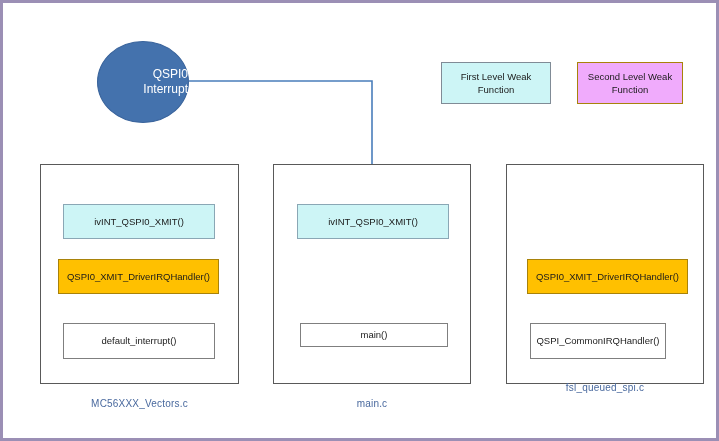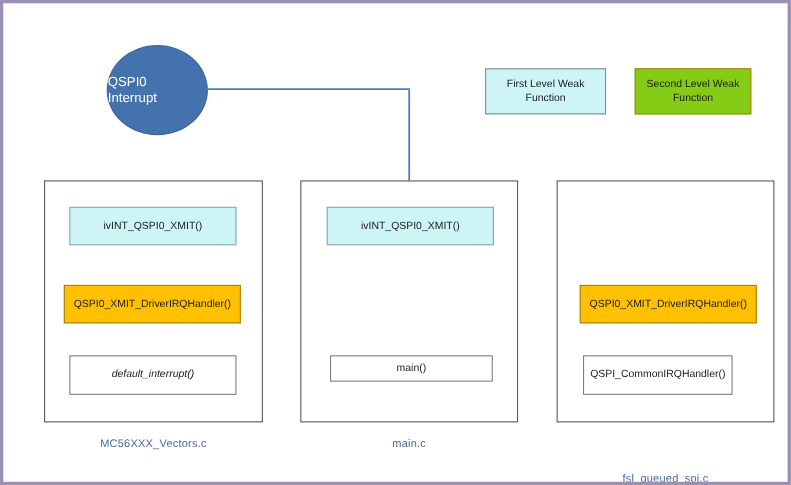"QSPI0" .node-circle { align-items: flex-start -> flex-end }
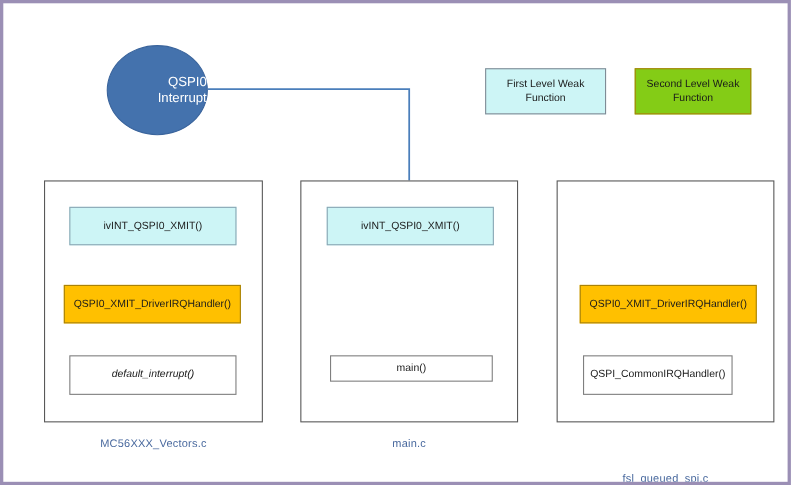"Second Level Weak" #legend-second { background: #84cc16 -> #f0abfc }
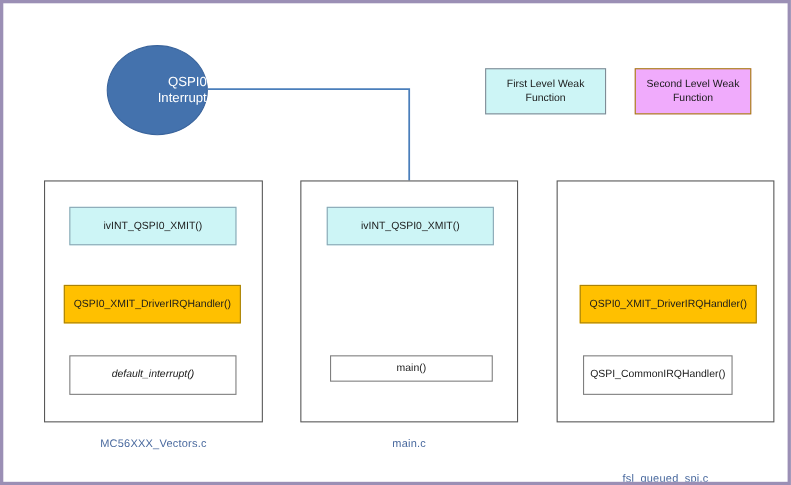"ivINT_QSPI0_XMIT()" .fn-cyan { margin-top: none -> 16px }
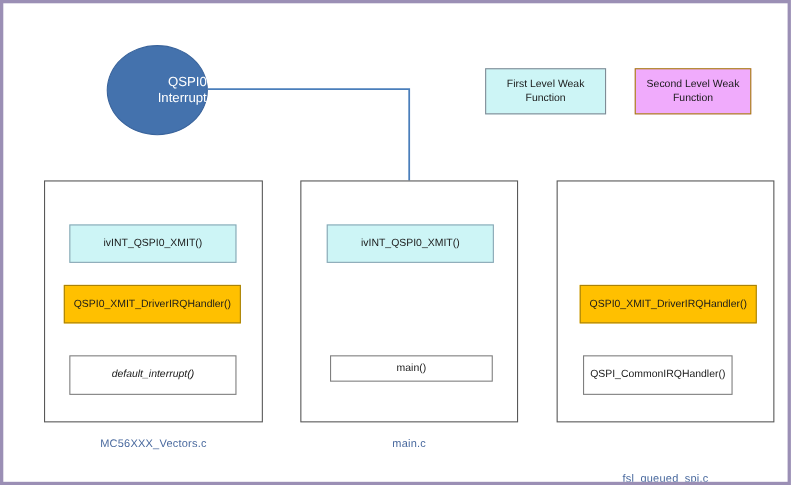"default_interrupt()" #fn-v-2 { font-style: italic -> none }
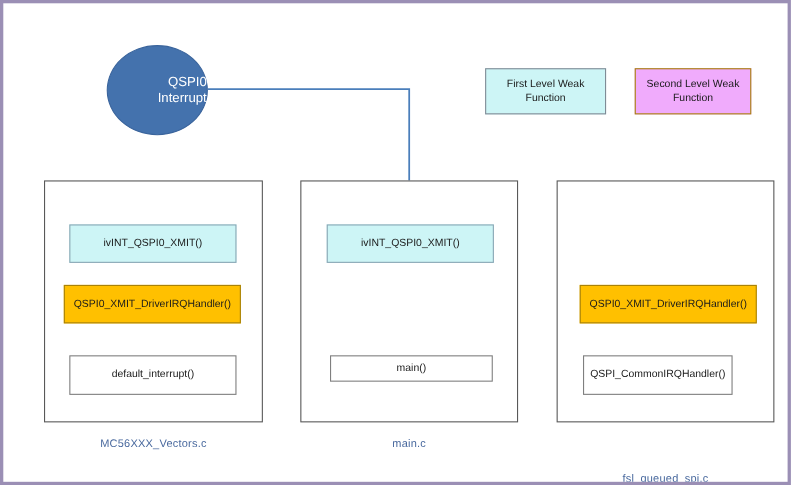"fsl_queued_spi.c" #caption-fsl { margin-top: 48px -> none }
